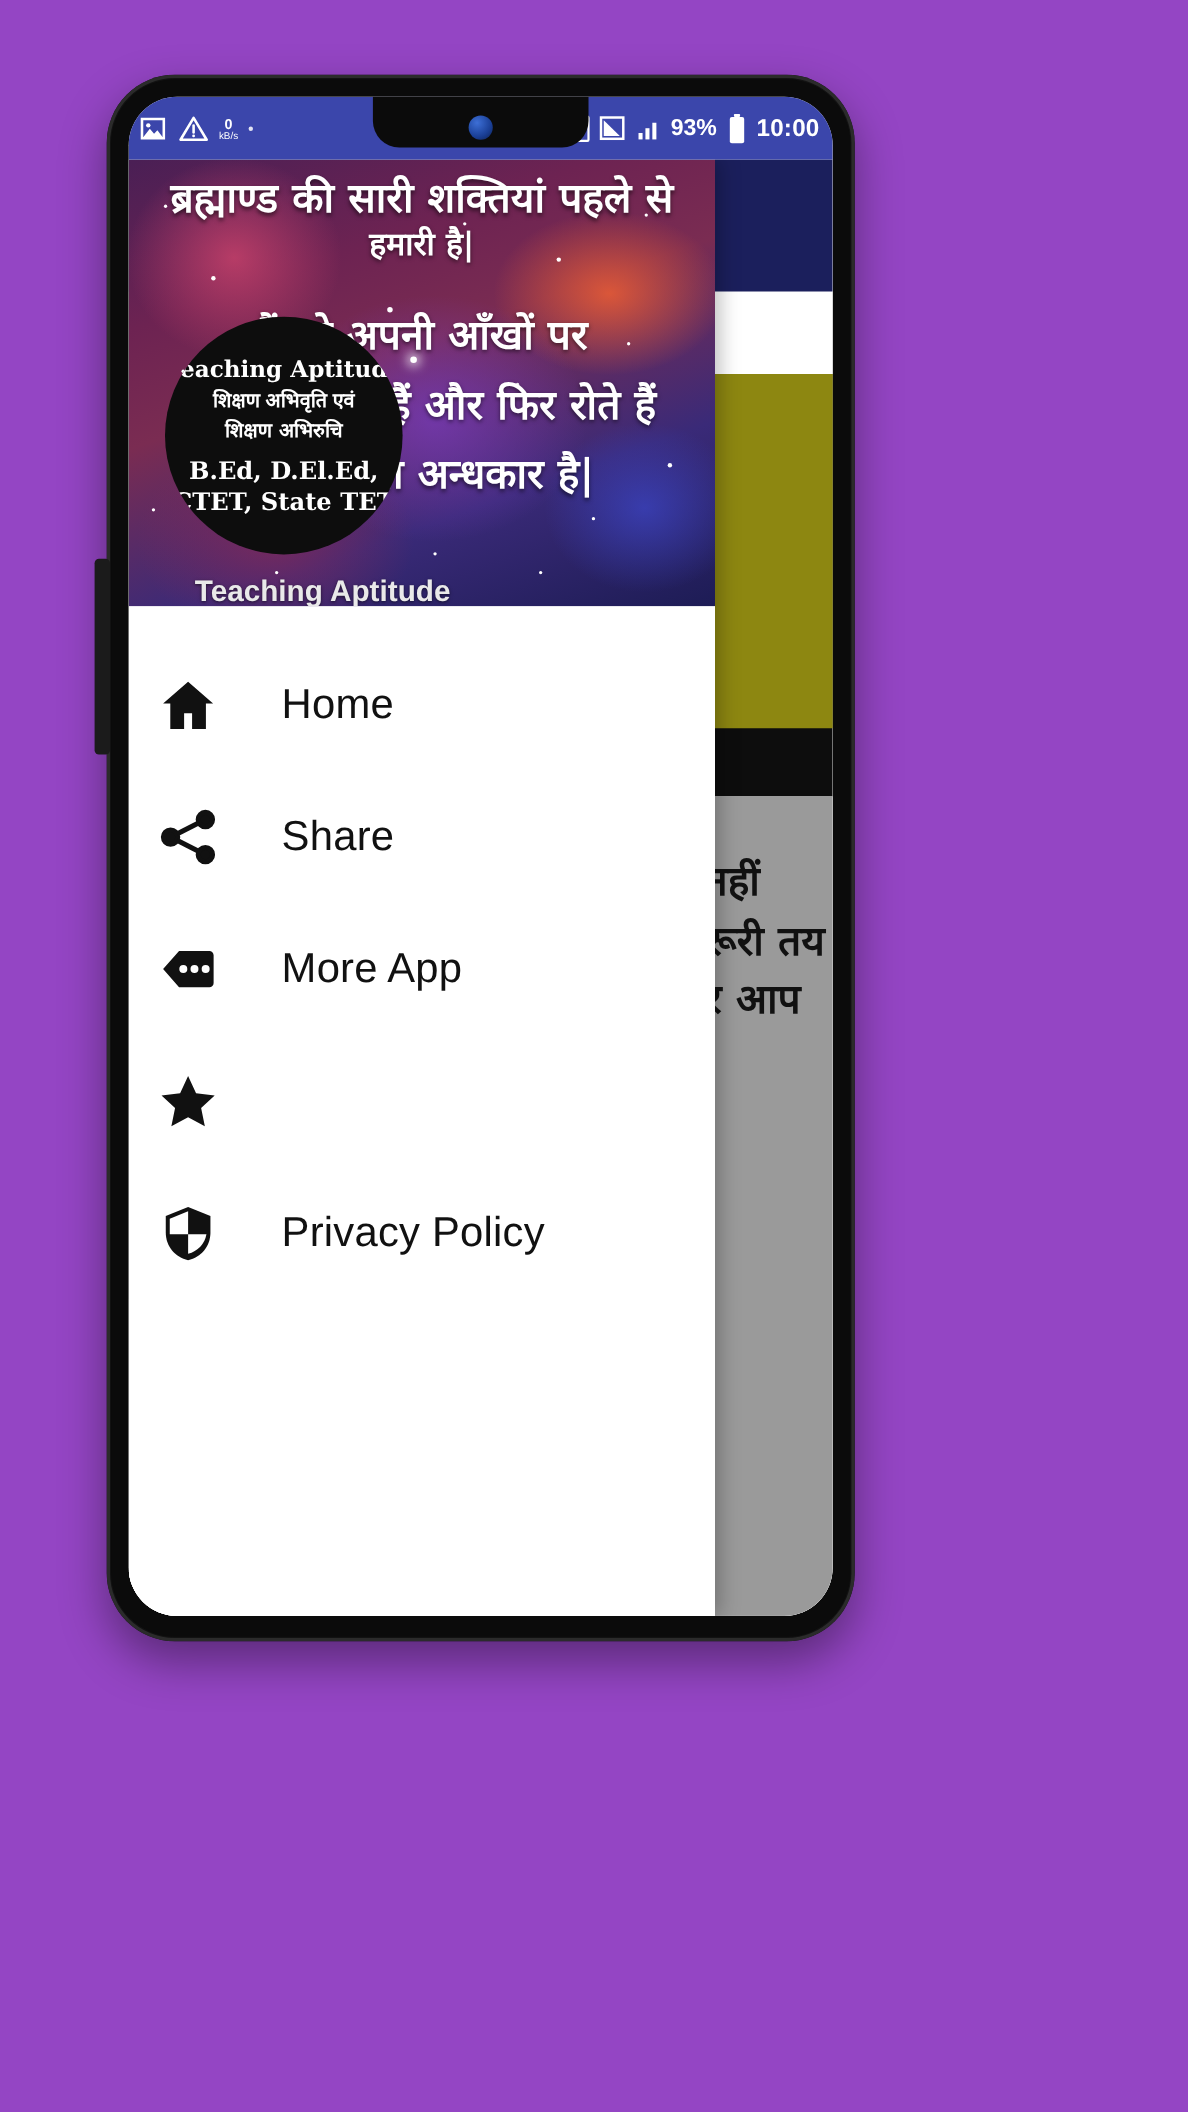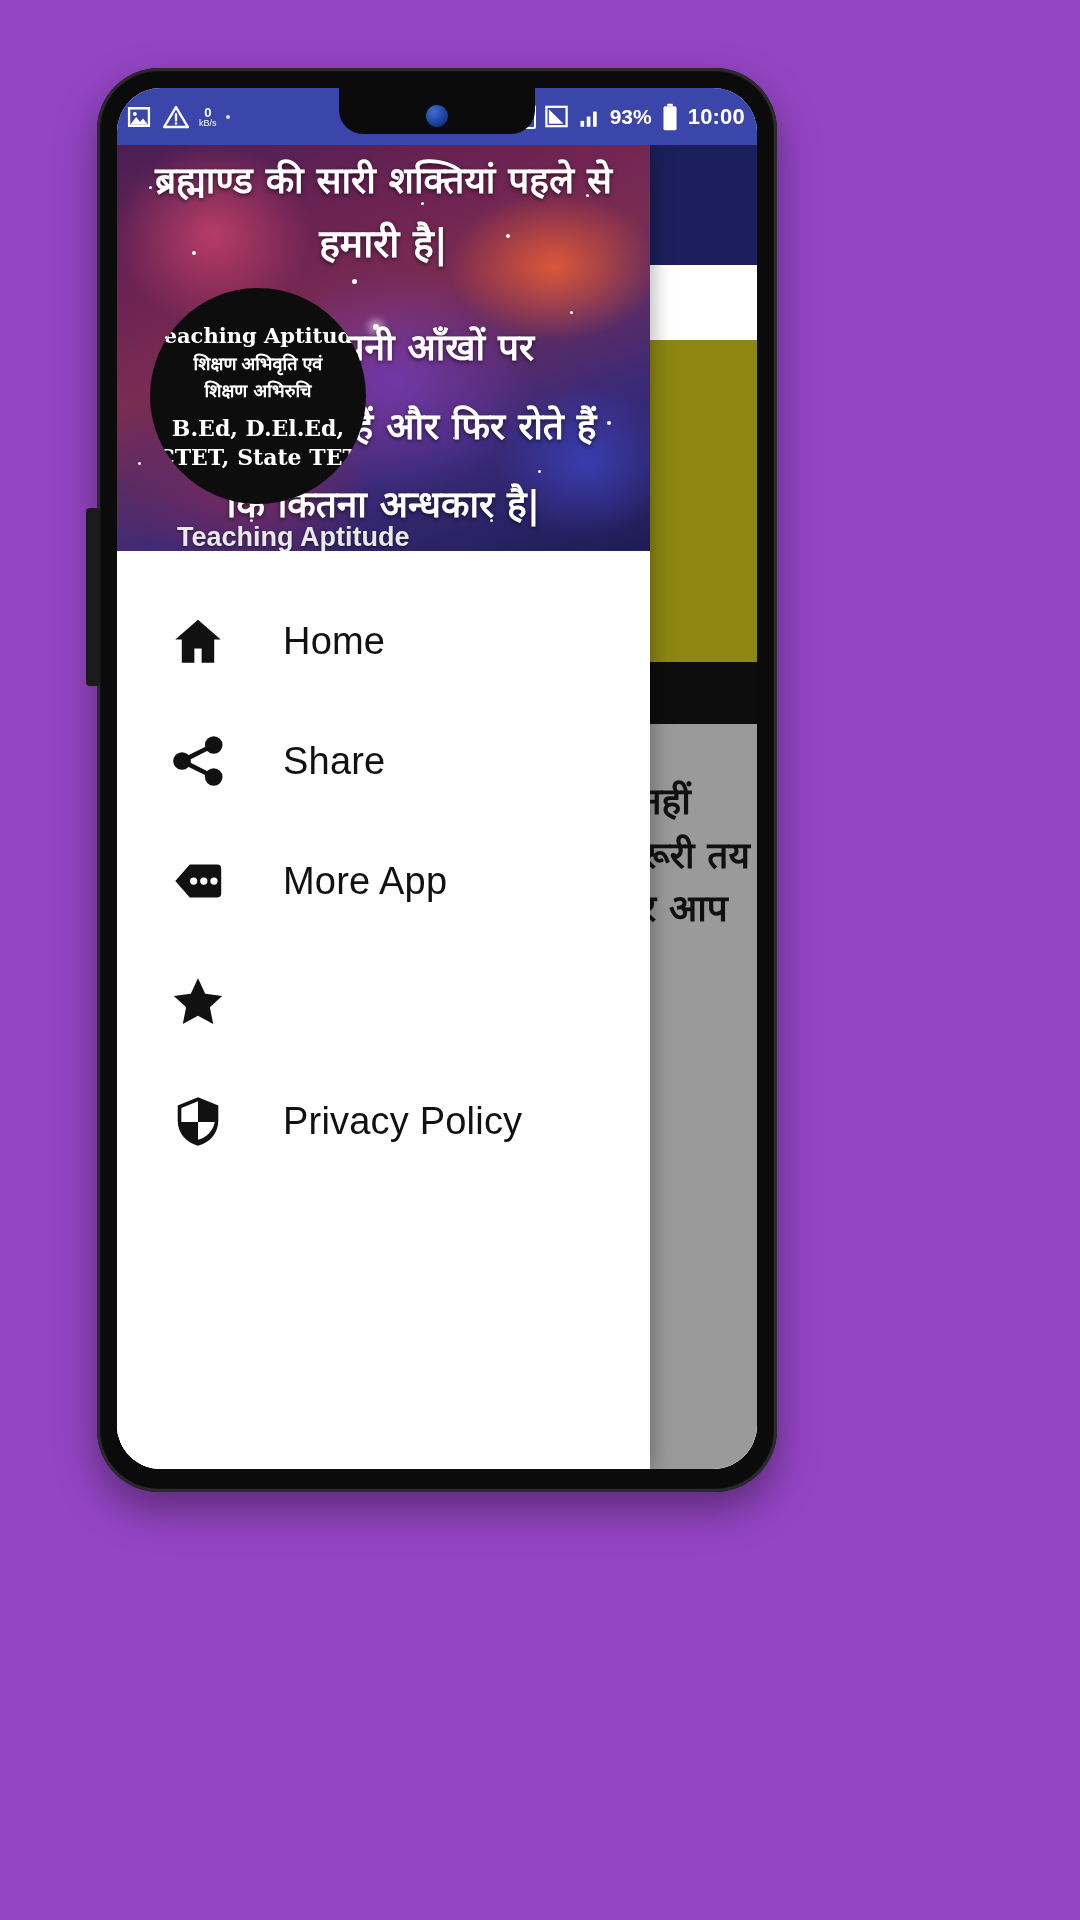"ब्रह्माण्ड की सारी शक्तियां पहले" .hdr-text { gap: 15px -> 0 }
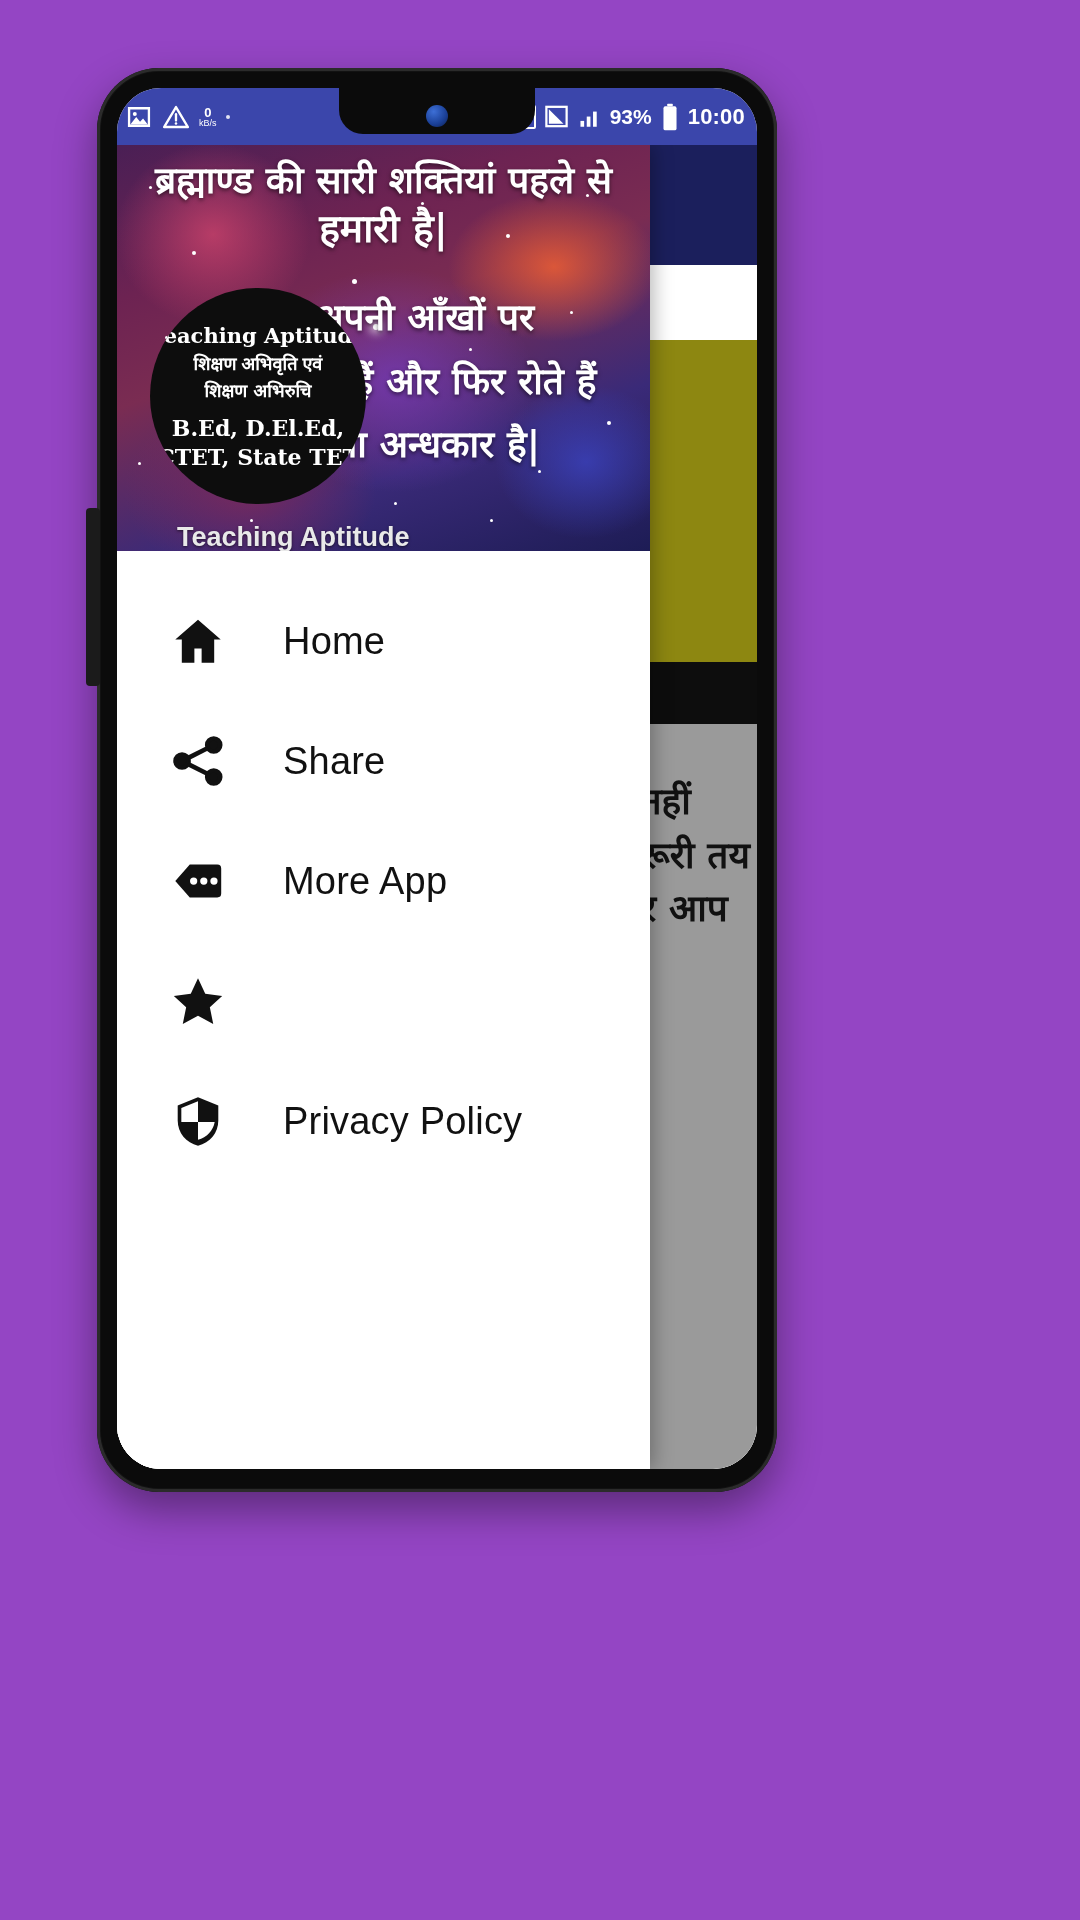"हमारी है|" .hdr-line.l2 { font-size: 39px -> 29px }
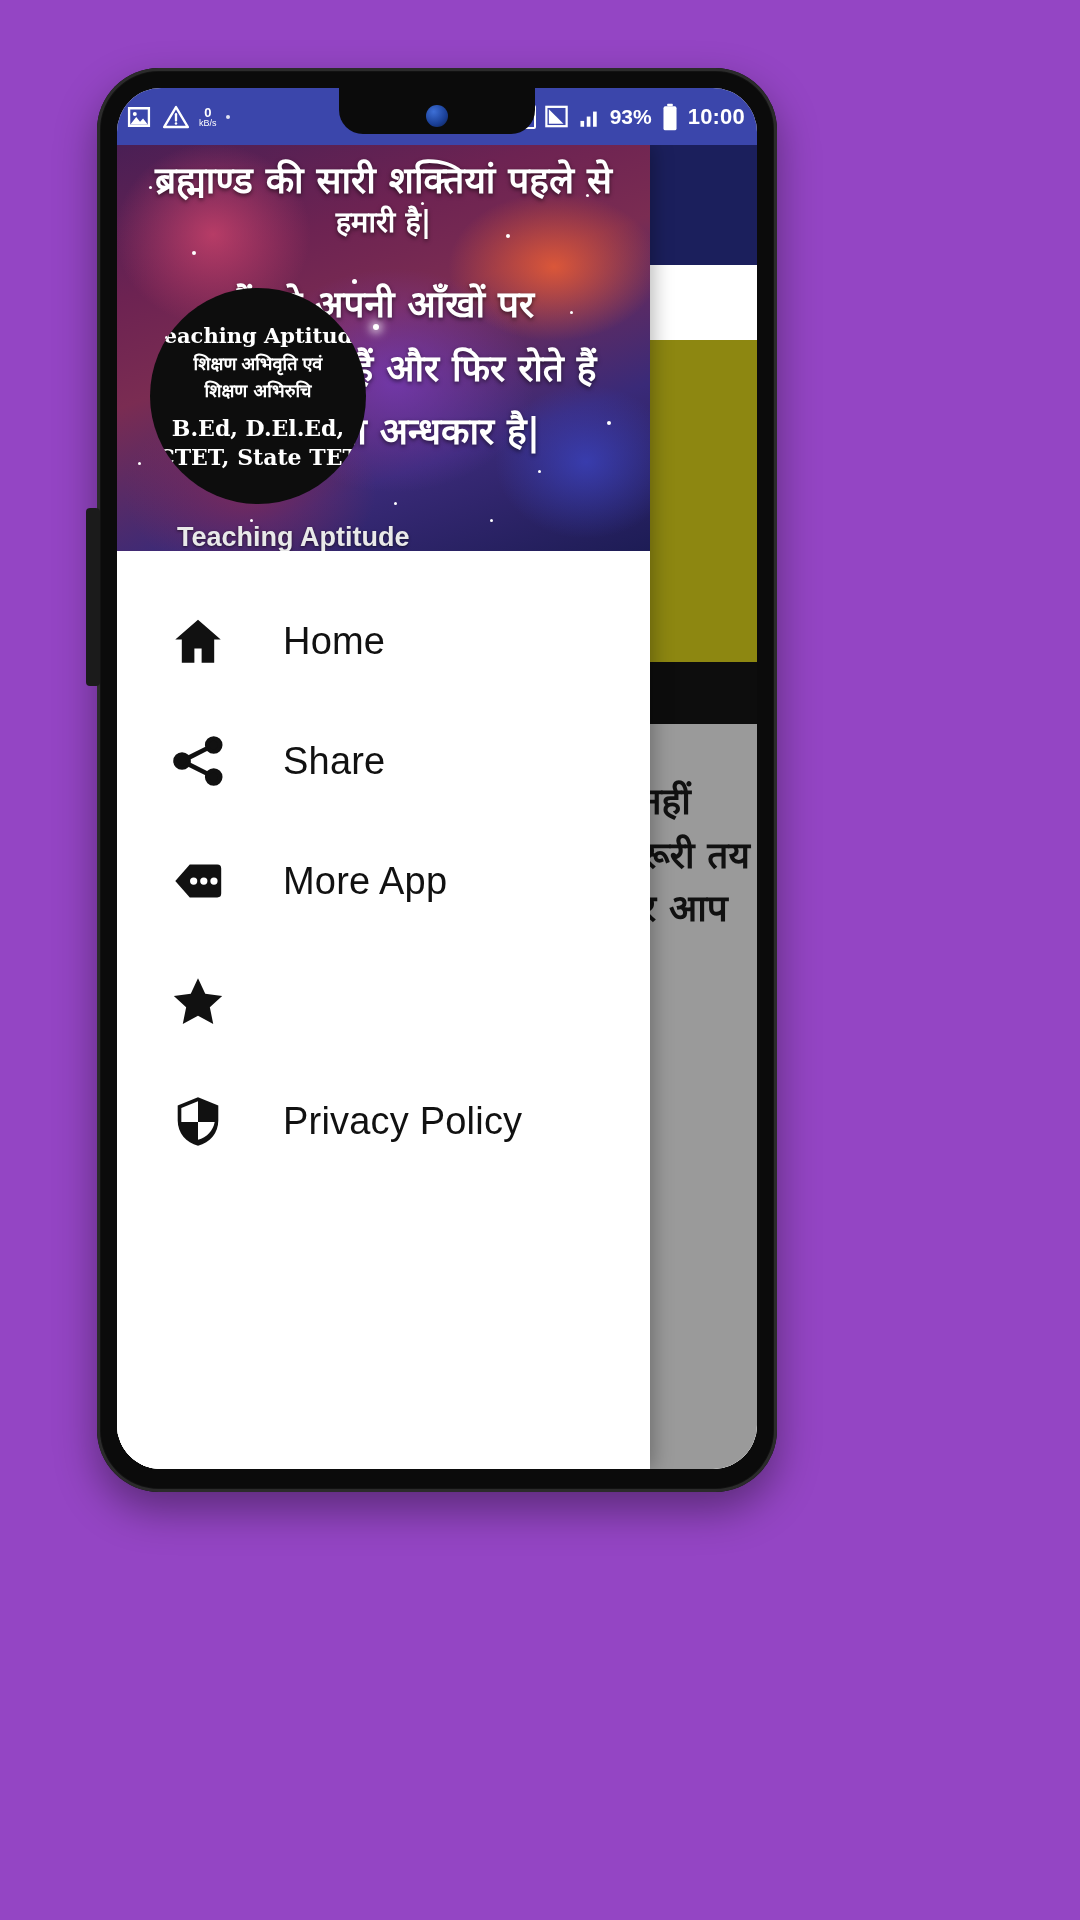"Home" .menu-item { padding-left: 52px -> 25px }
